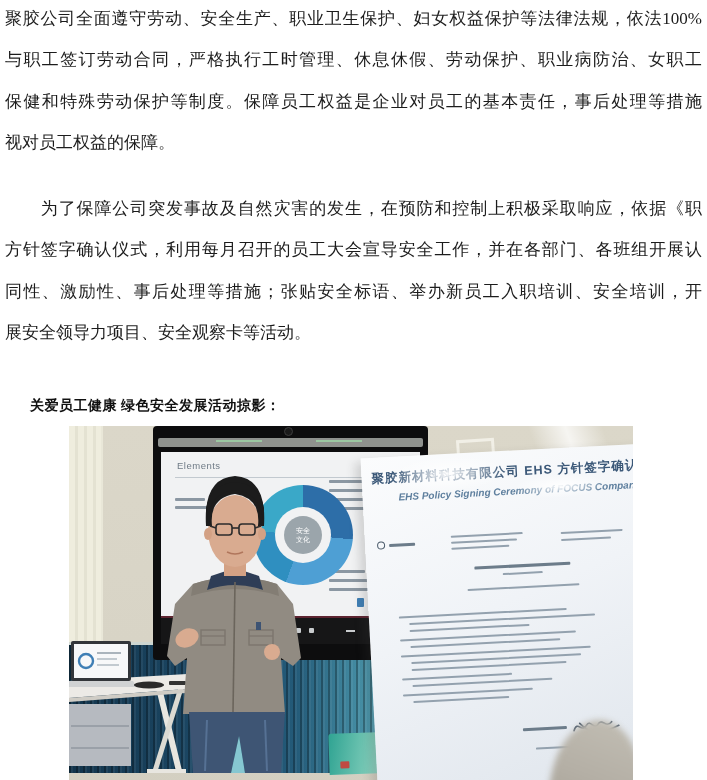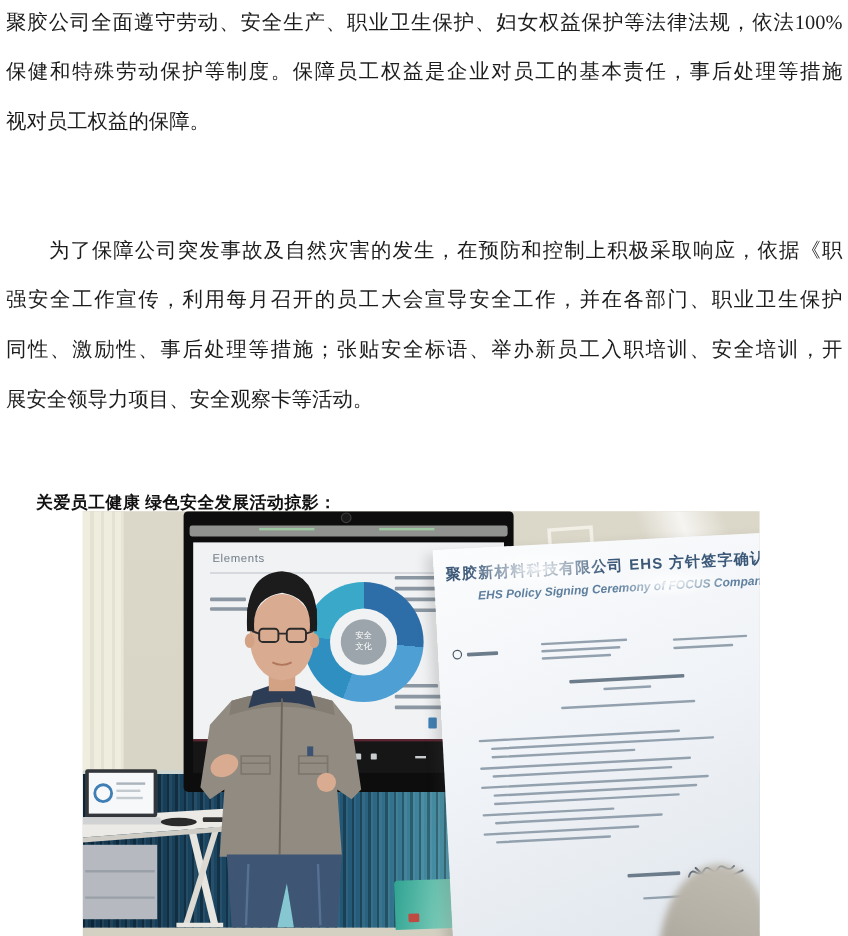"与职工签订劳动合同，严格执行工时管理、休息休假、劳动保护、职业病防治、女职工" div.tline { html: none -> <div>与职工签订劳动合同，严格执行工时管理、休息休假、劳动保护、职业病防治、女职工</div> }
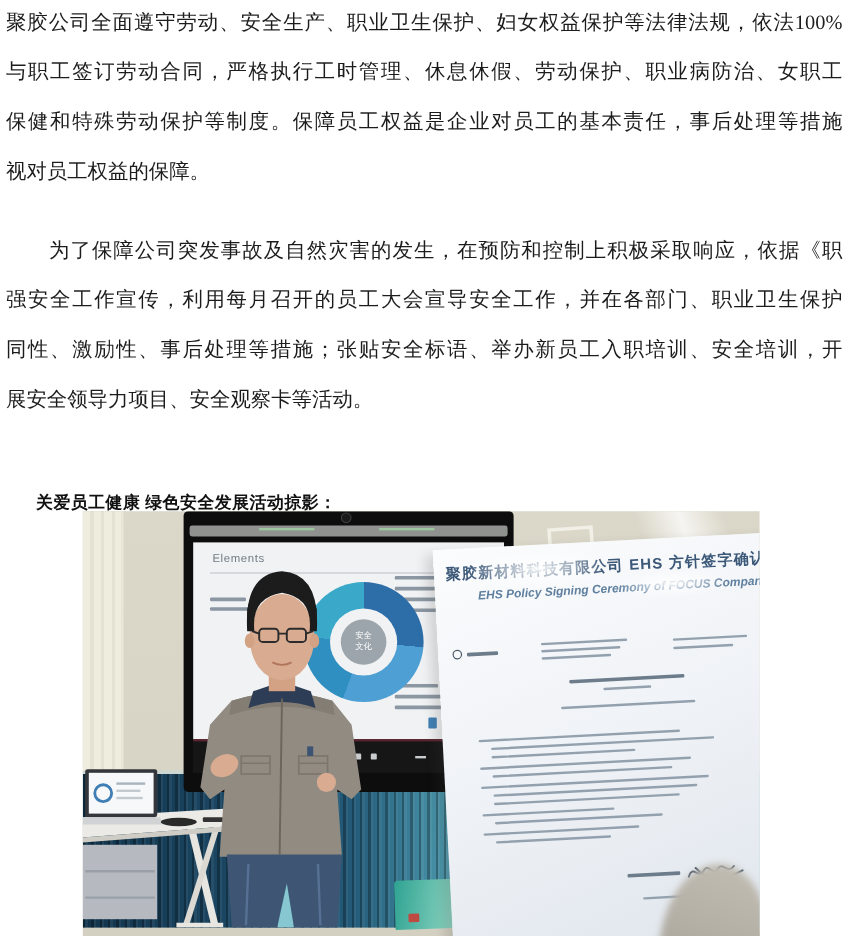"强安全工作宣传，利用每月召开的员工大会宣导安全工作，并在各部门、职业卫生保护" div.tline { text: 强安全工作宣传，利用每月召开的员工大会宣导安全工作，并在各部门、职业卫生保护 -> 方针签字确认仪式，利用每月召开的员工大会宣导安全工作，并在各部门、各班组开展认 }
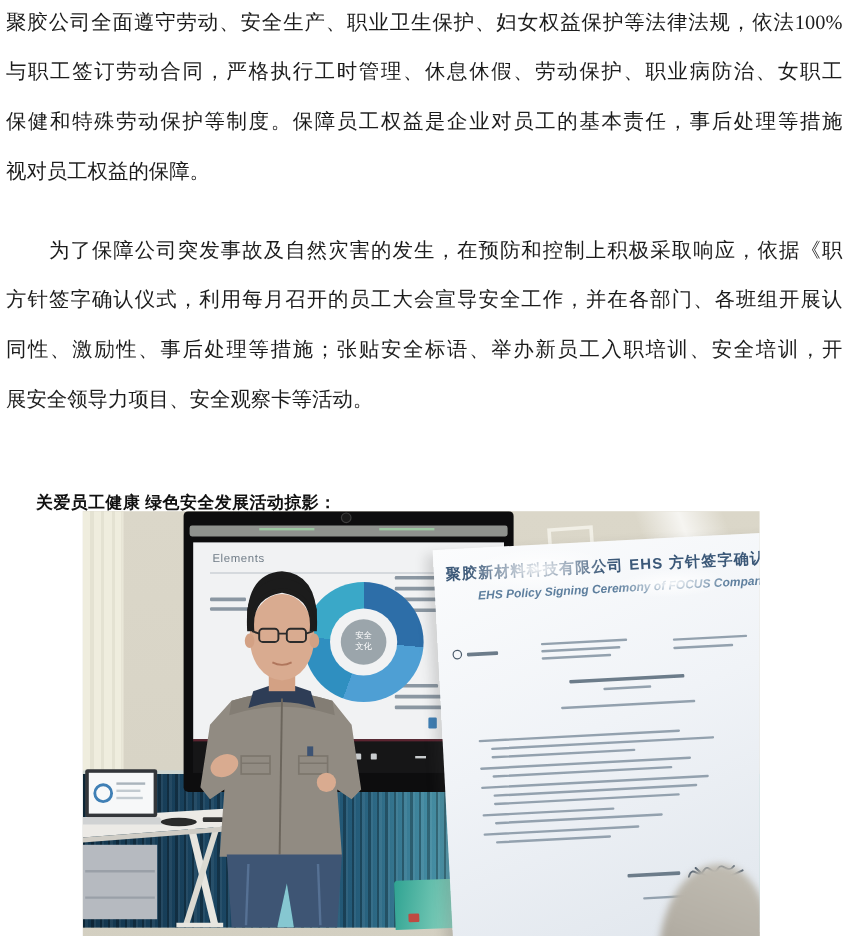"关爱员工健康 绿色安全发展活动掠影：" .caption { top: 410px -> 397px }
